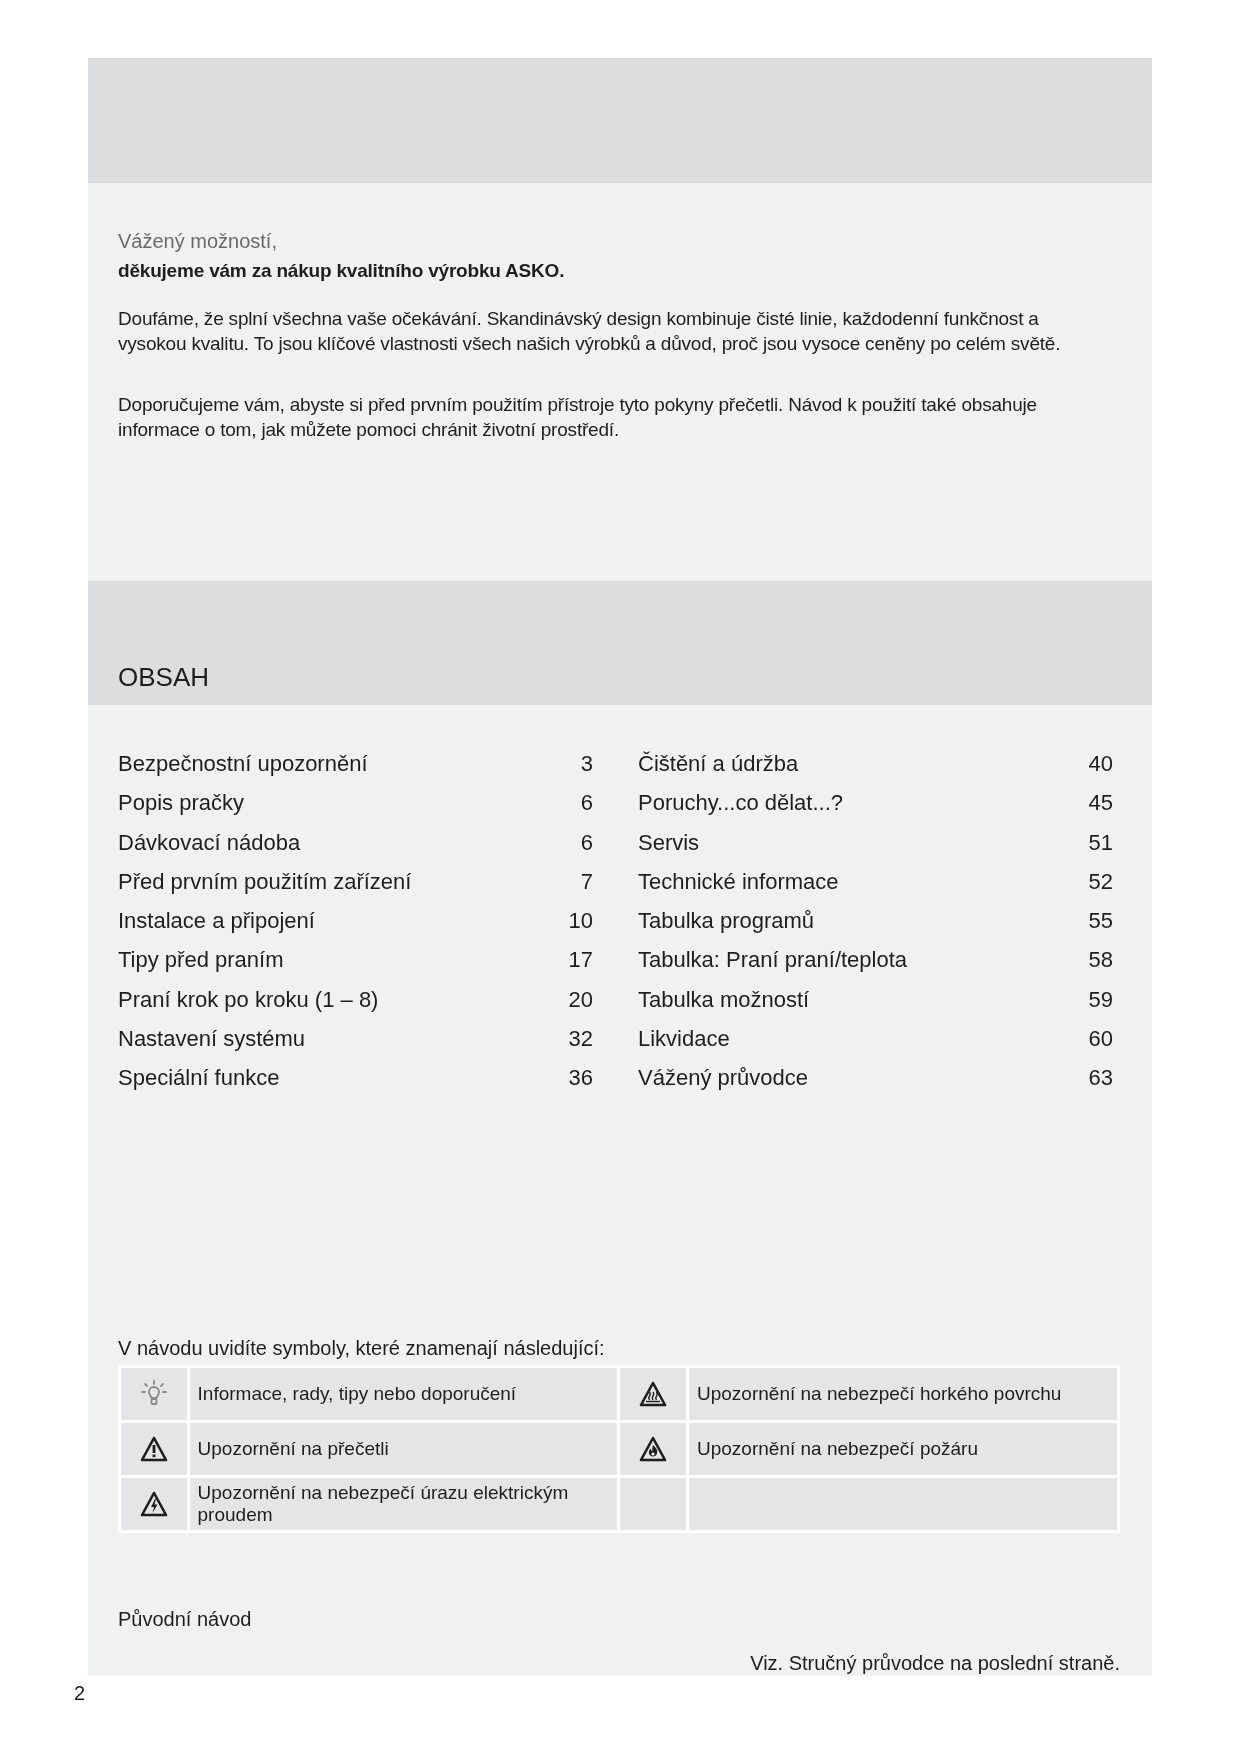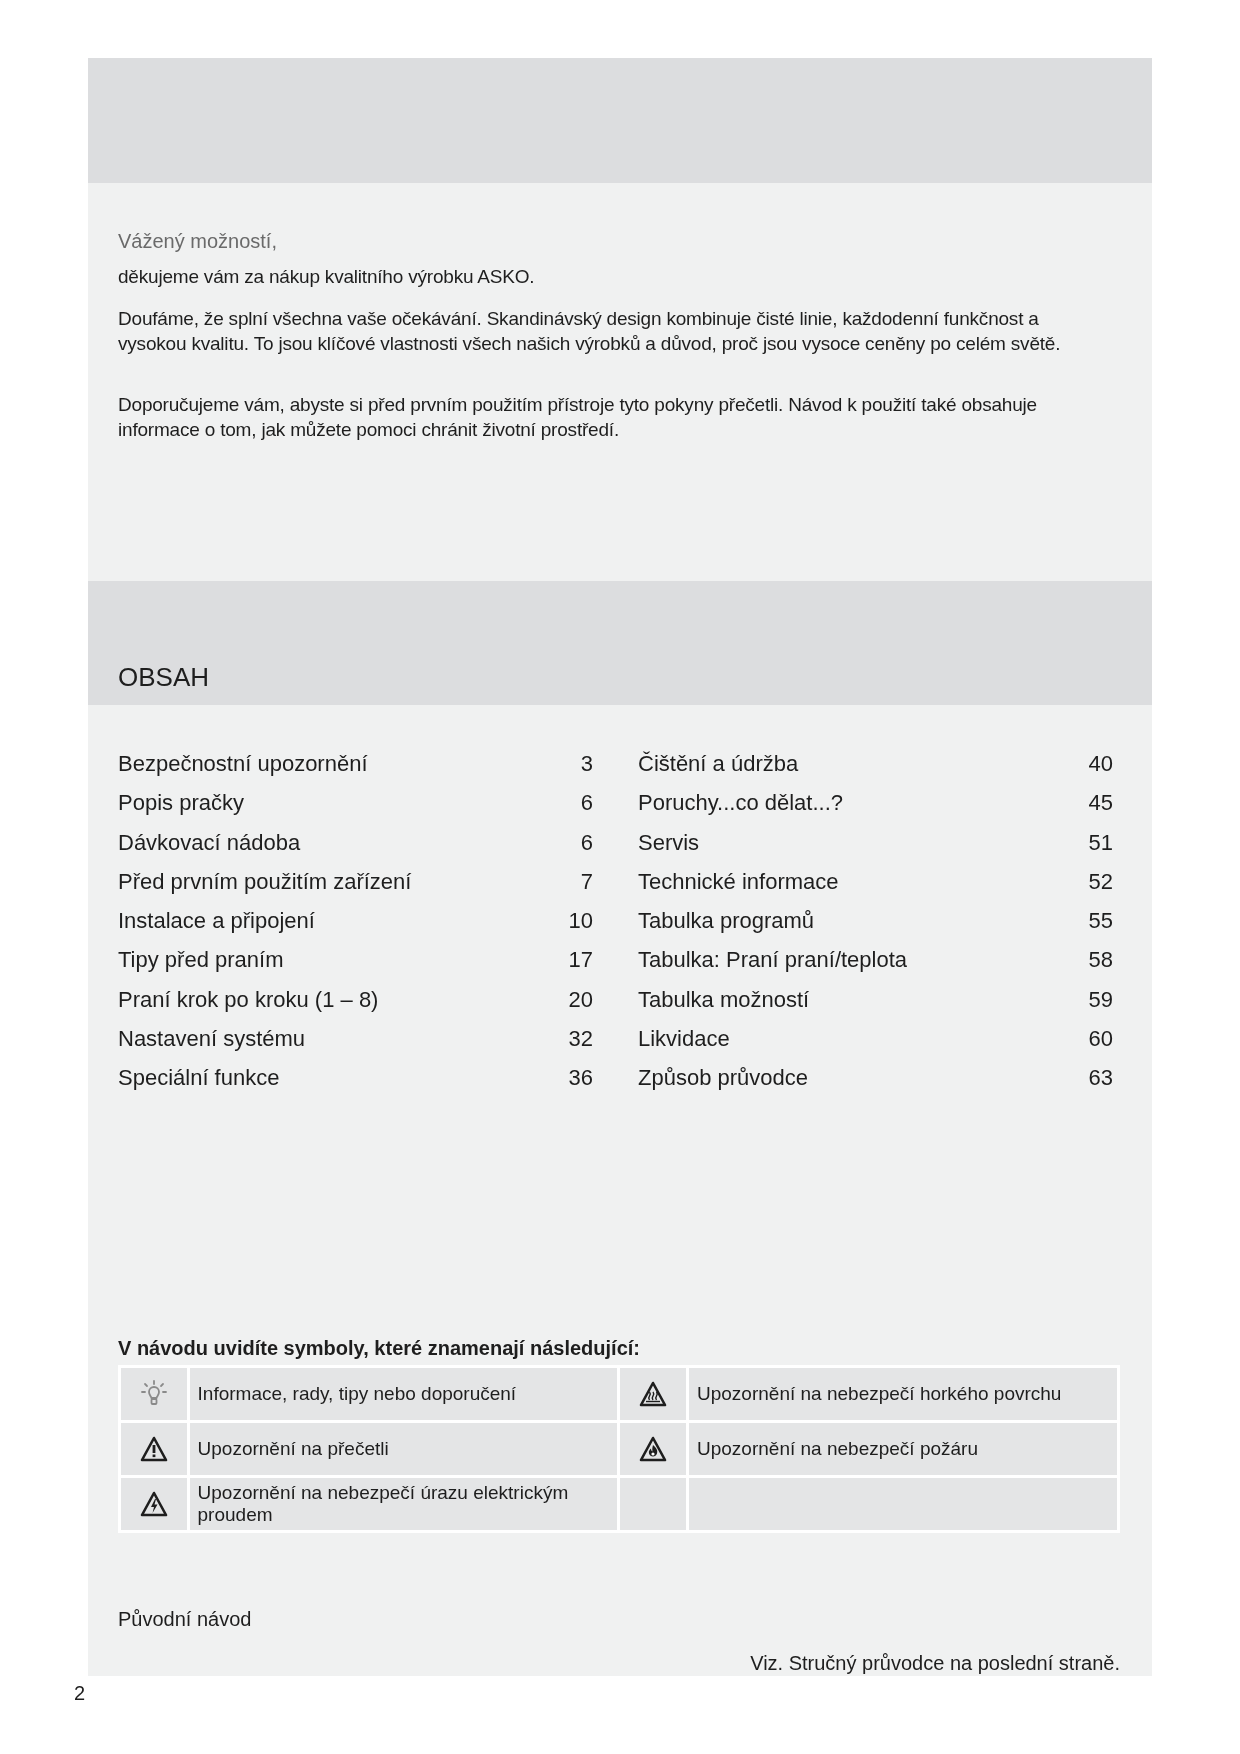"děkujeme vám za nákup kvalitního" .p1 { font-weight: none -> bold; top: 264px -> 258px }
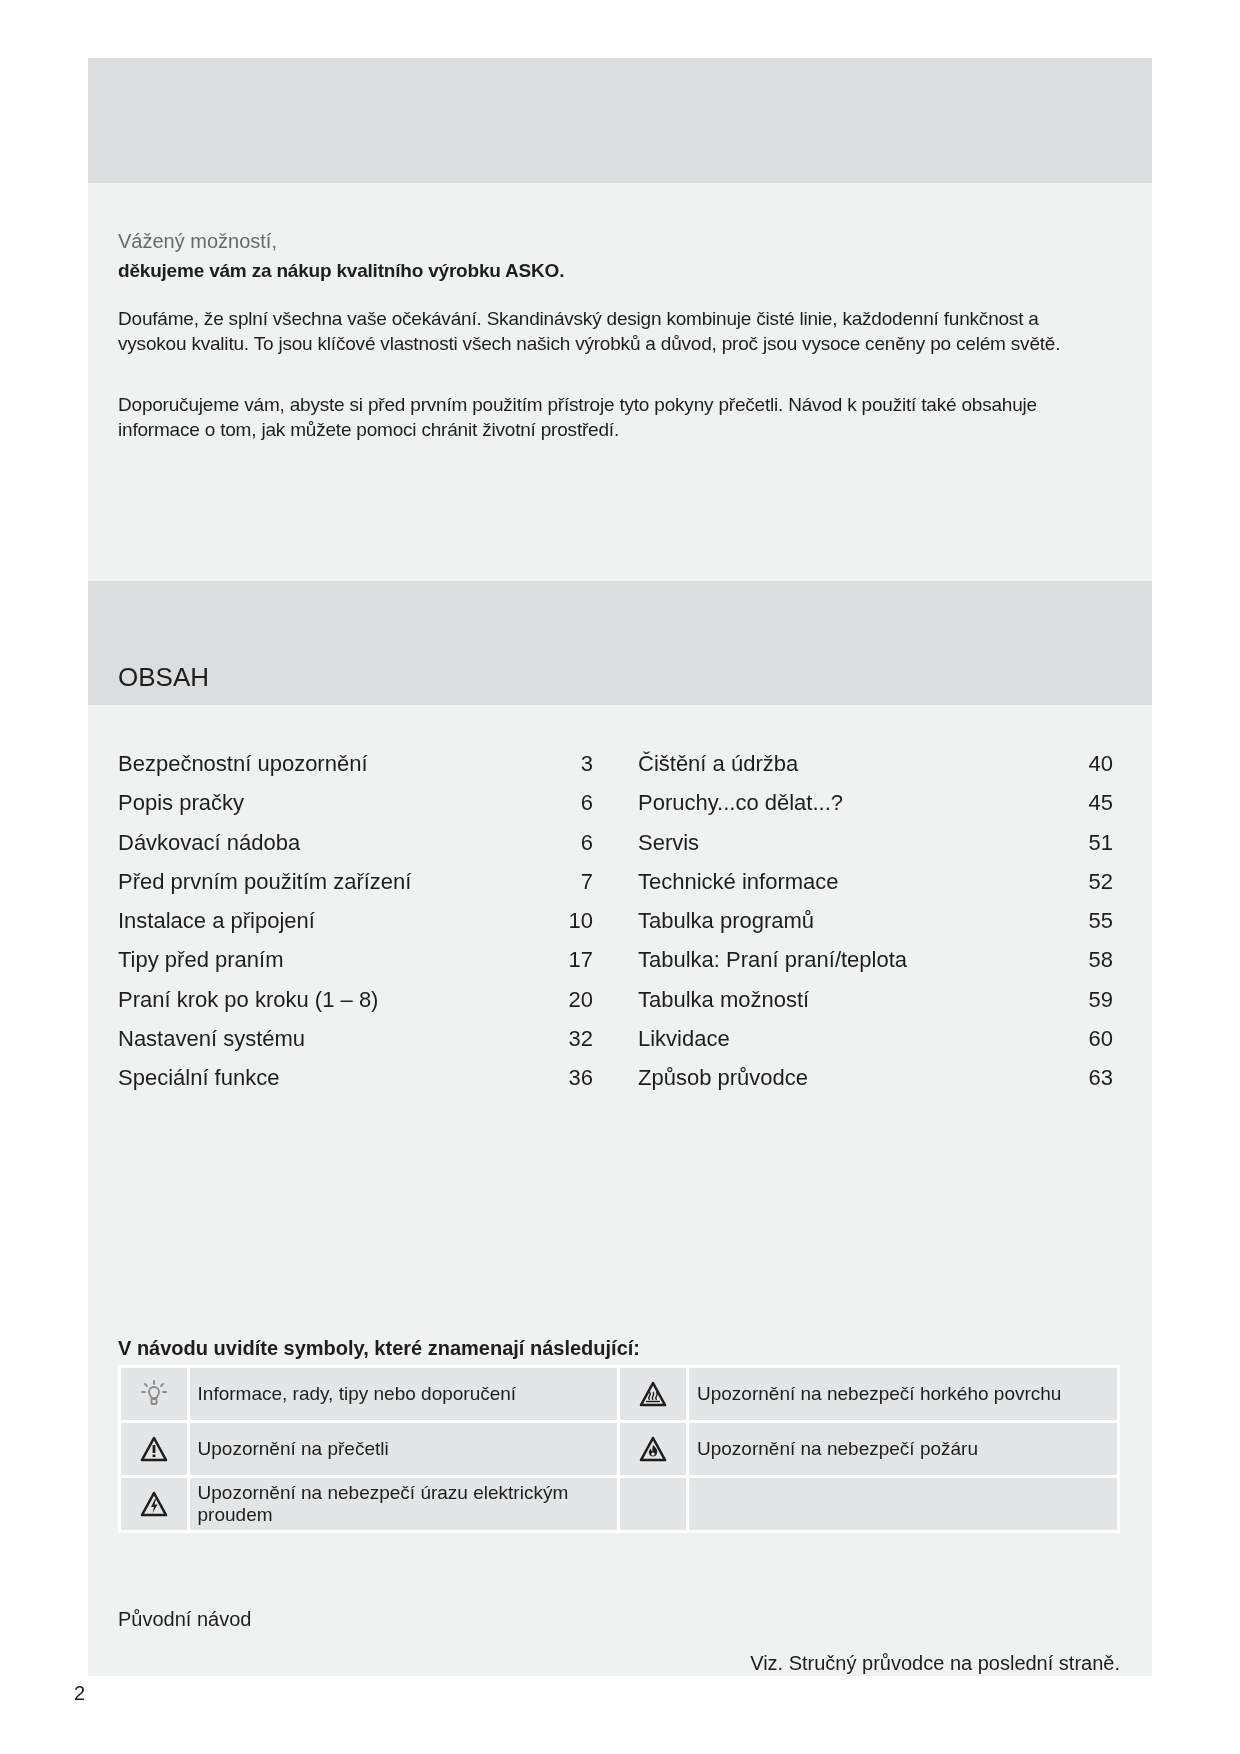"Způsob průvodce" span { text: Způsob -> Vážený }
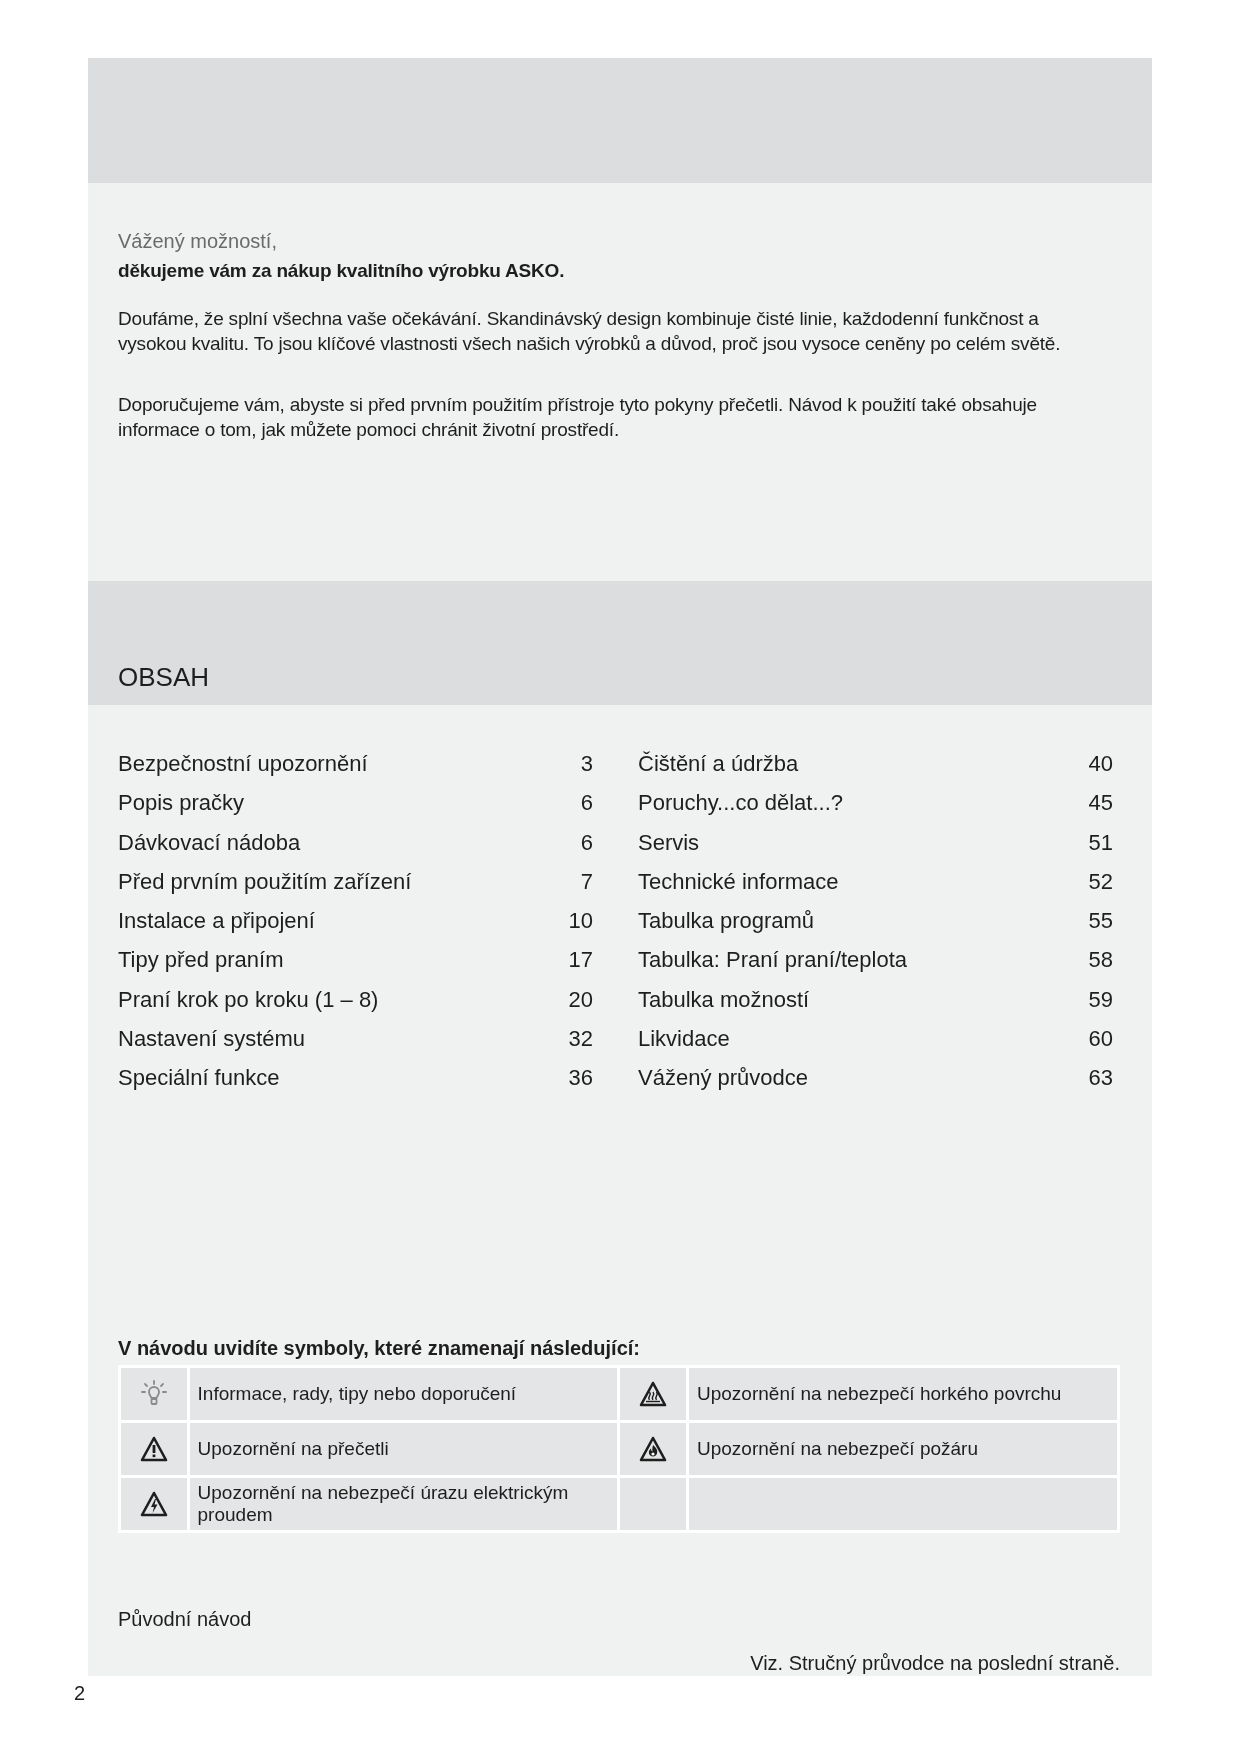"V návodu uvidíte symboly, které" .sym-title { font-weight: bold -> normal }
